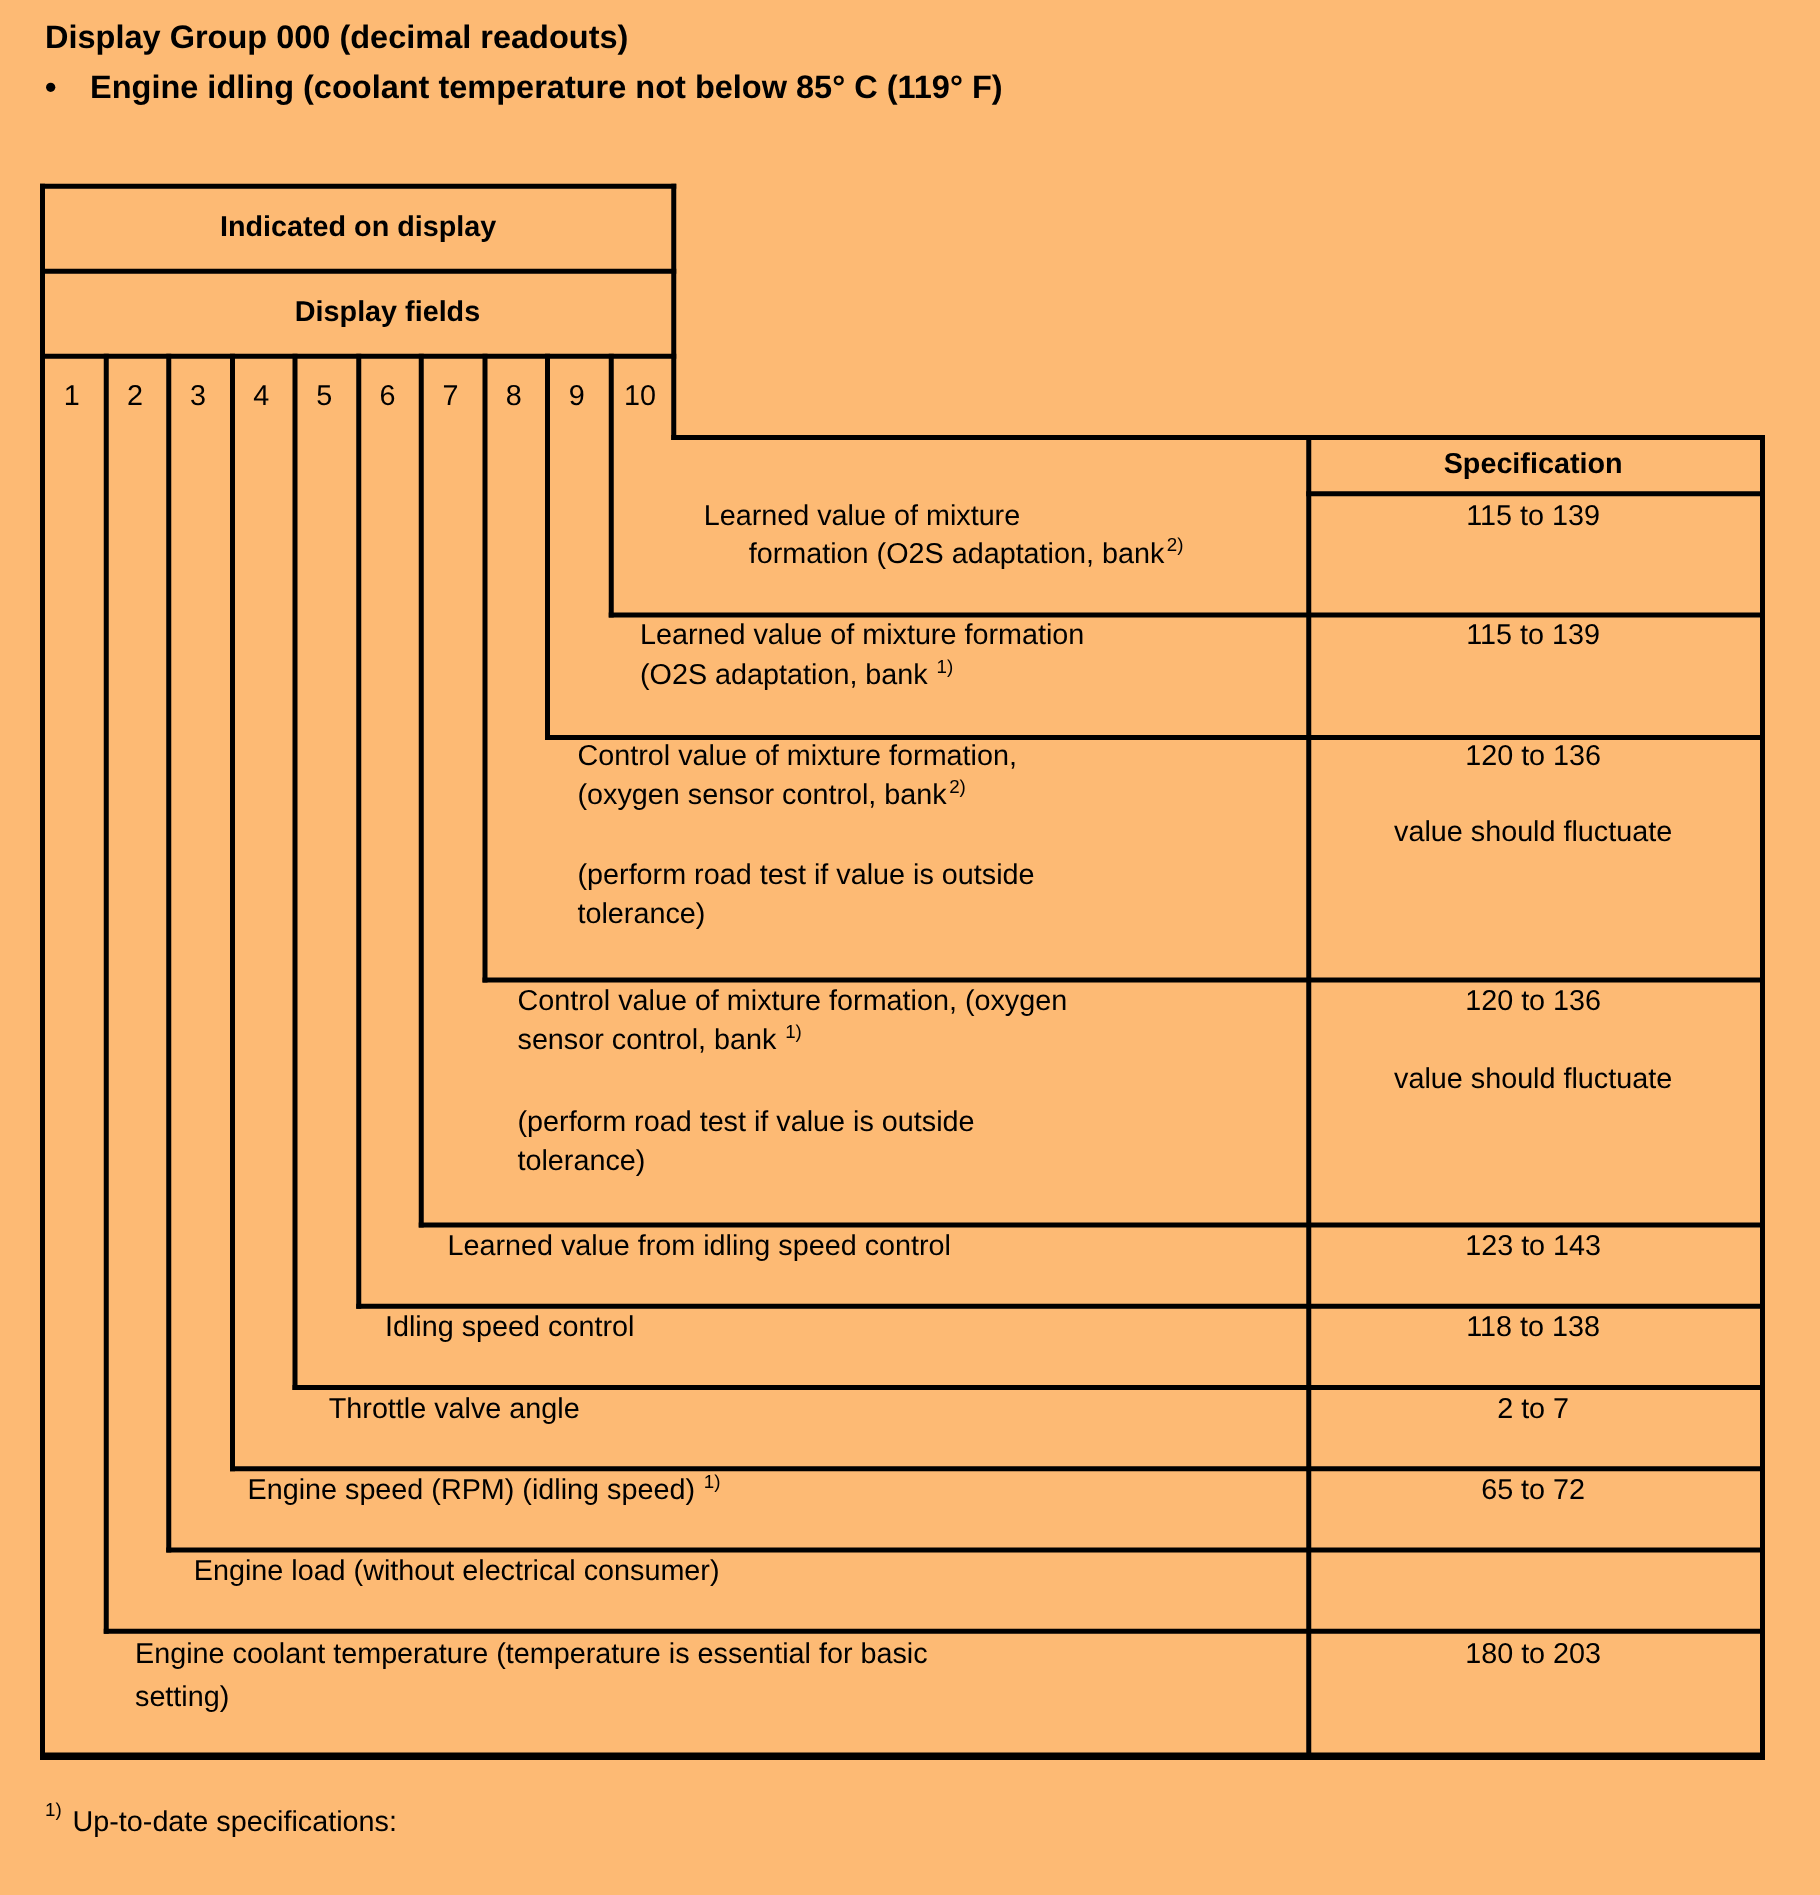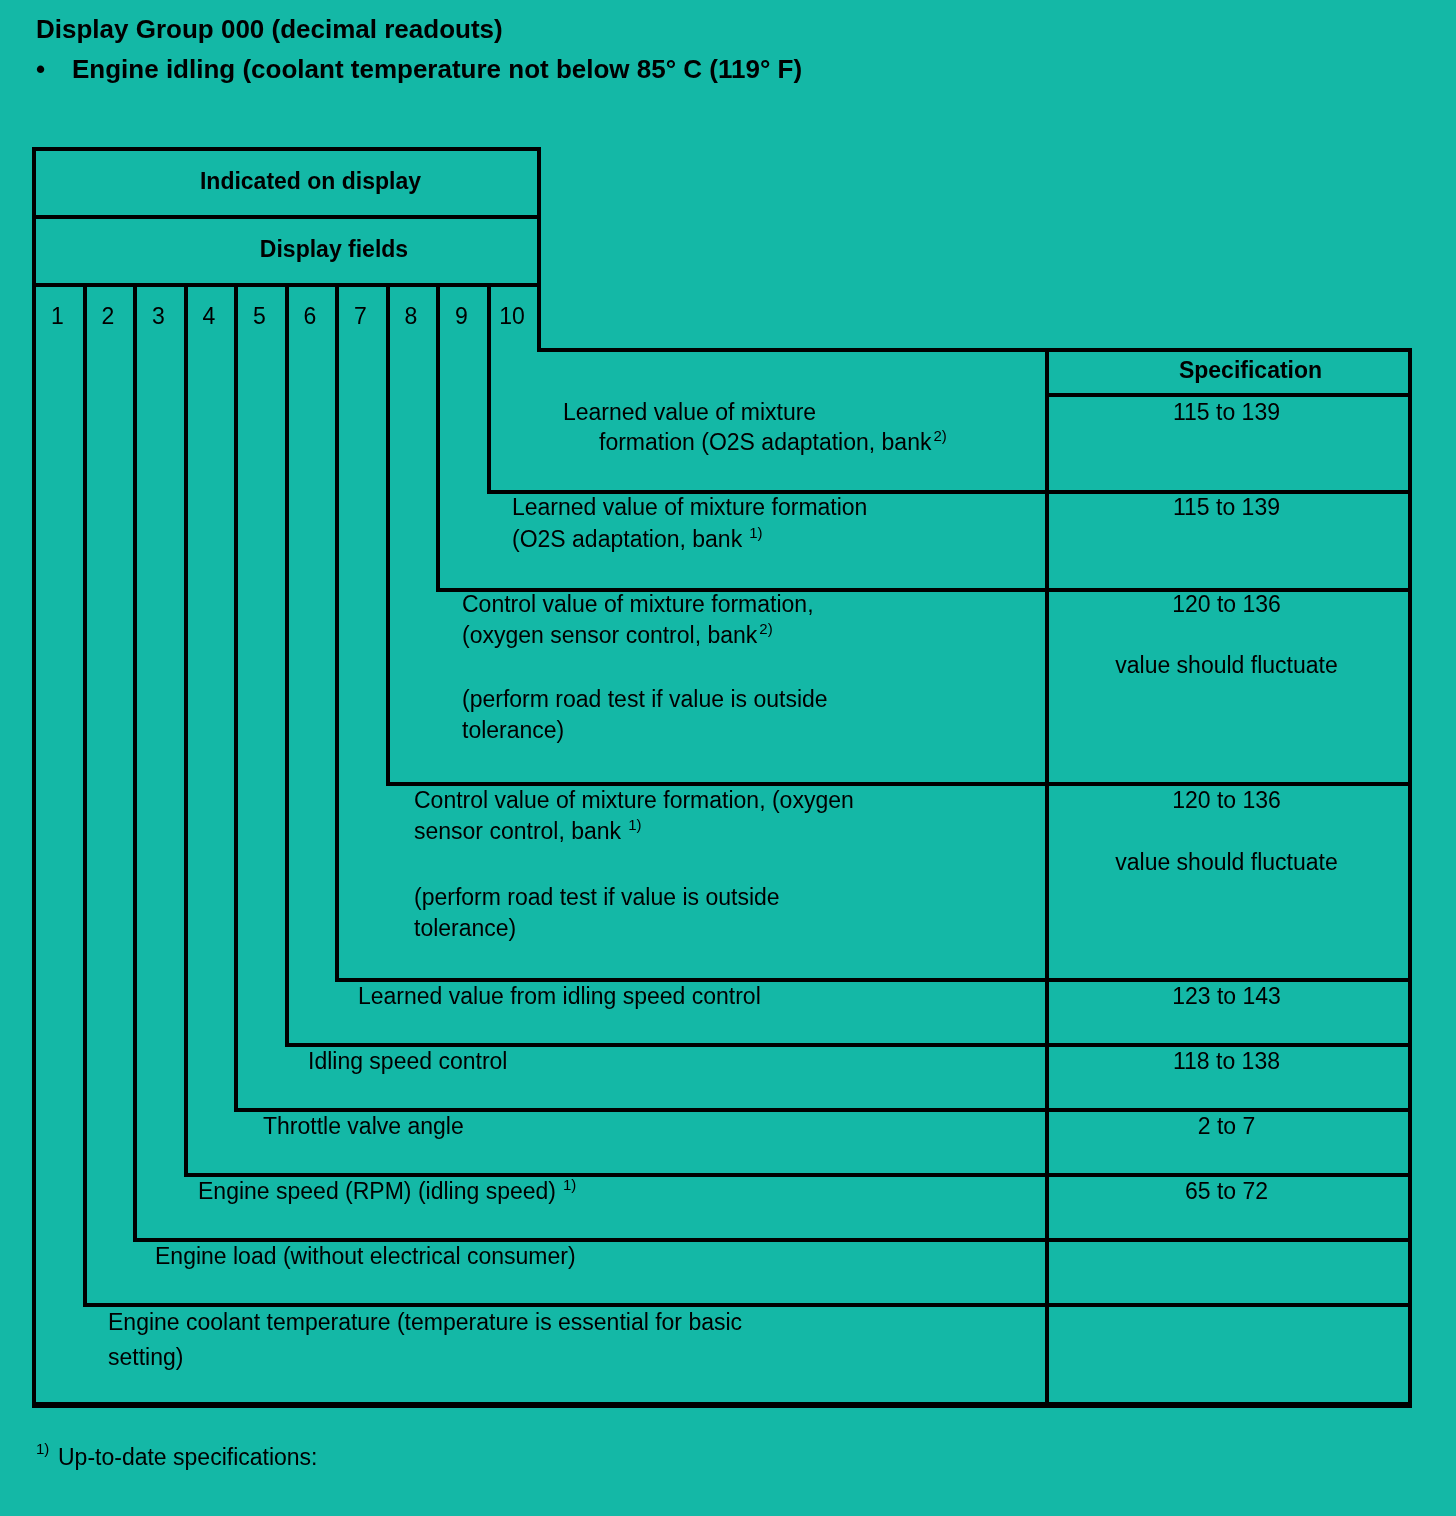"Display Group 000 (decimal readouts)" #canvas { background: #14b8a6 -> #fdba74 }
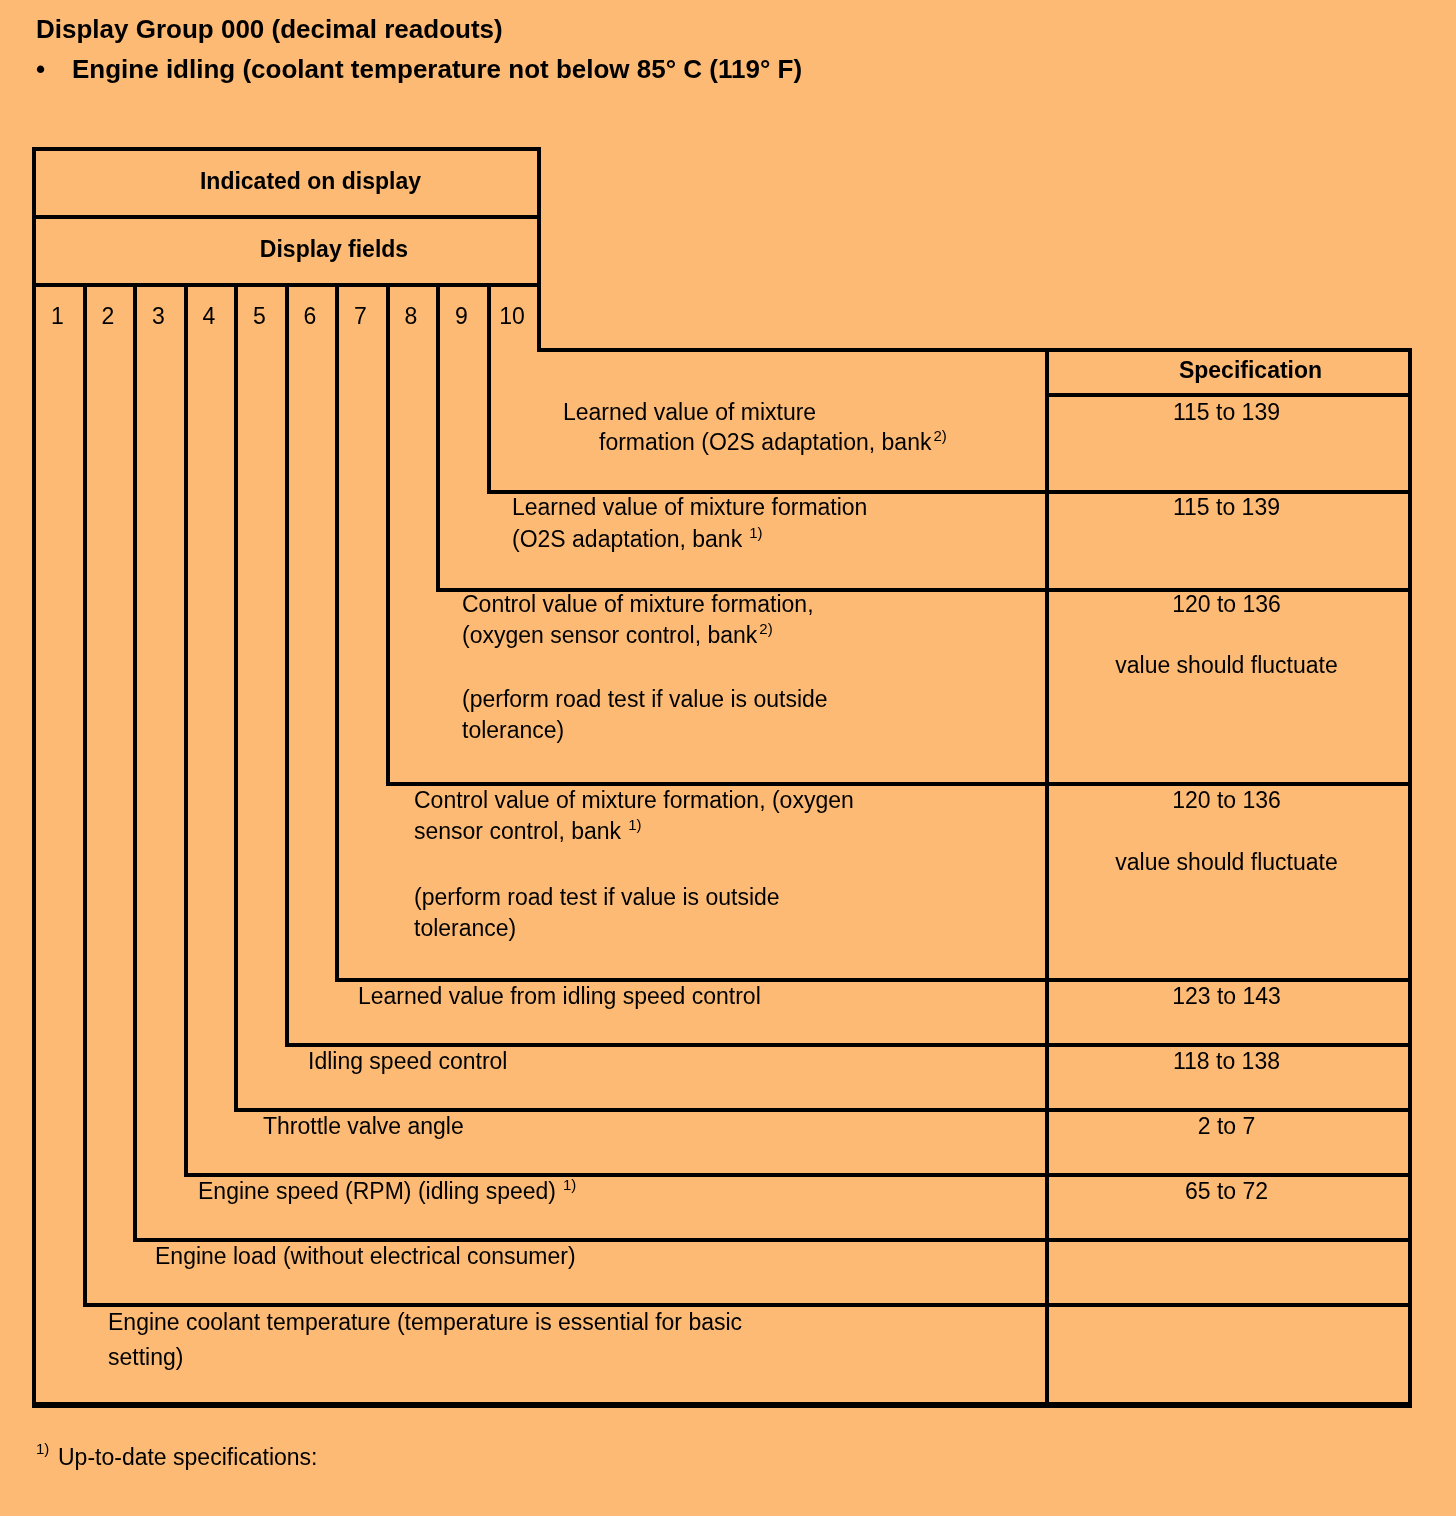"Indicated on display" .ctr { padding-left: 24px -> none }
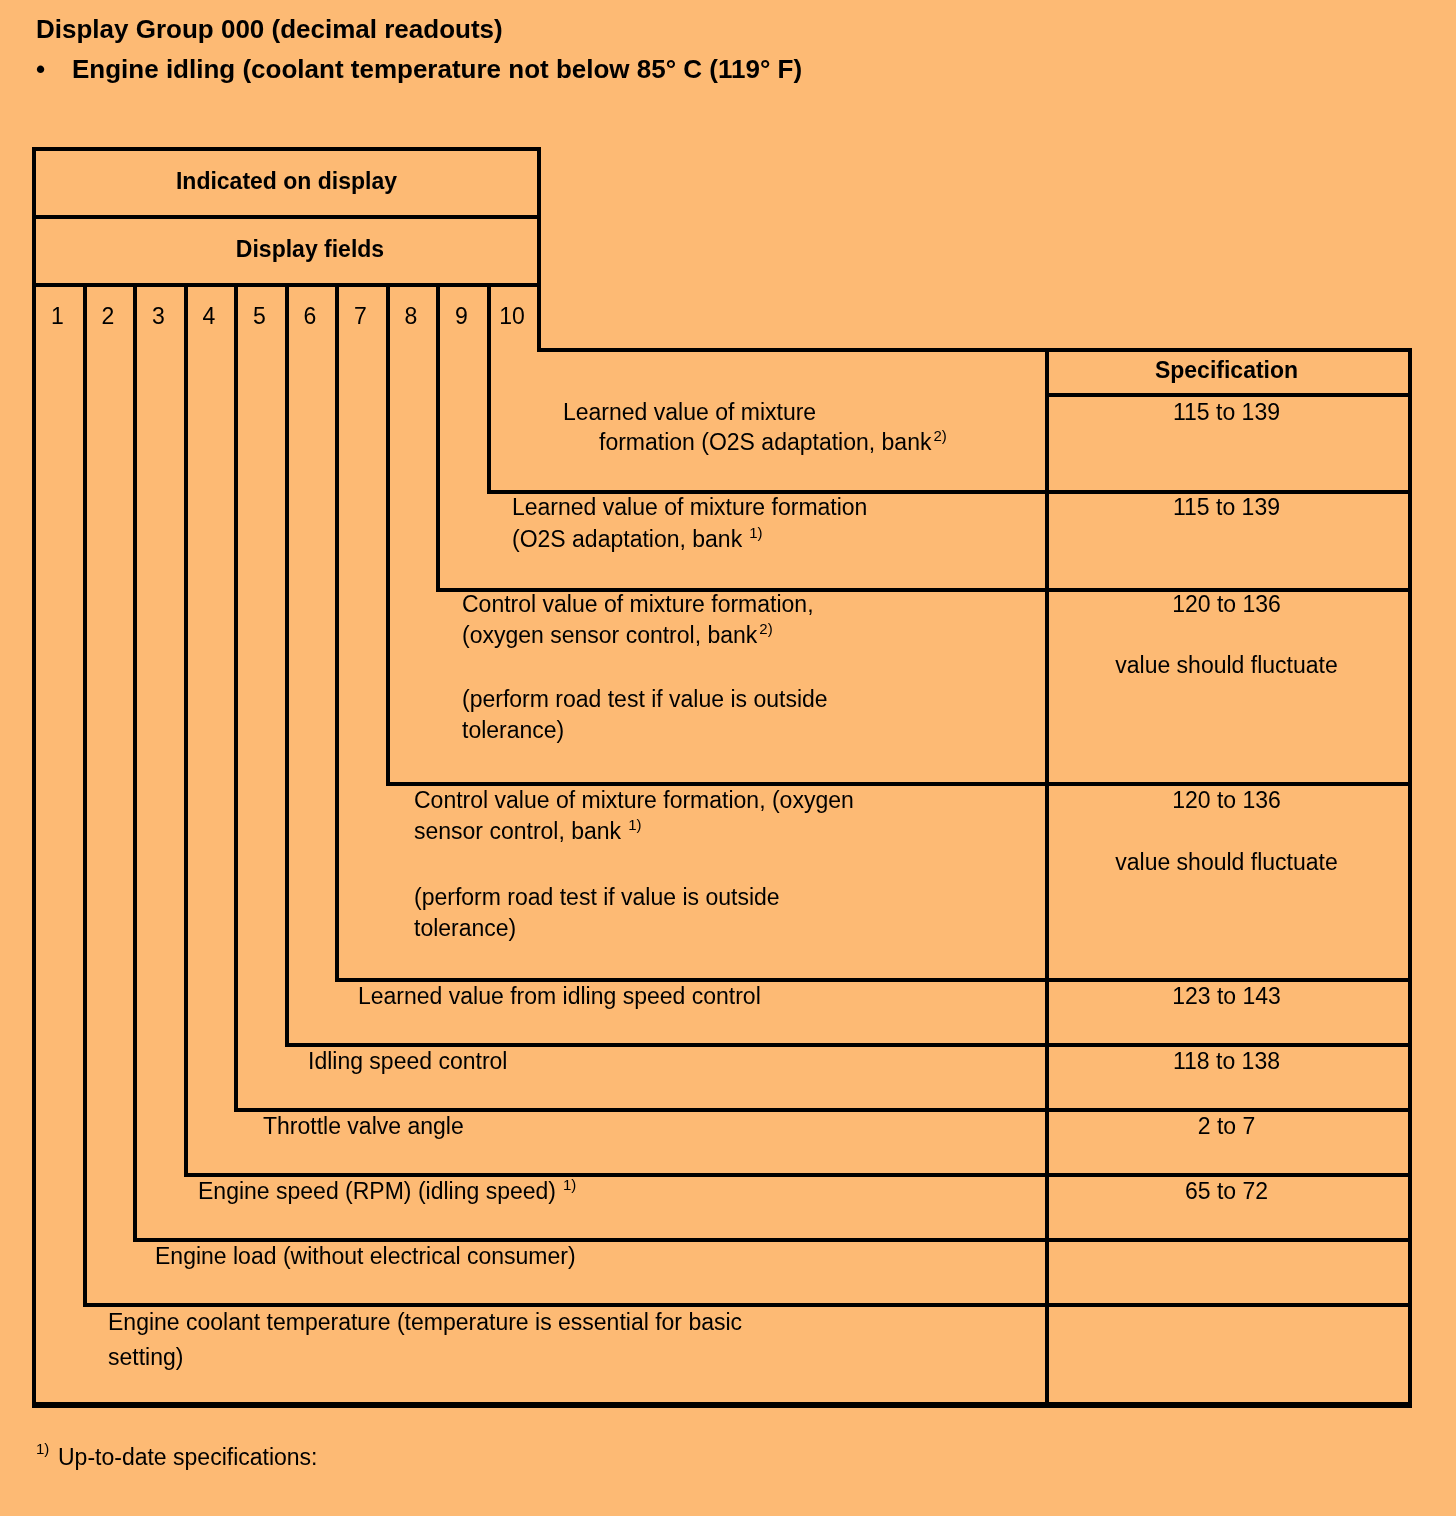"180 to 203" div.specval { html: none -> <div>180 to 203</div> }
